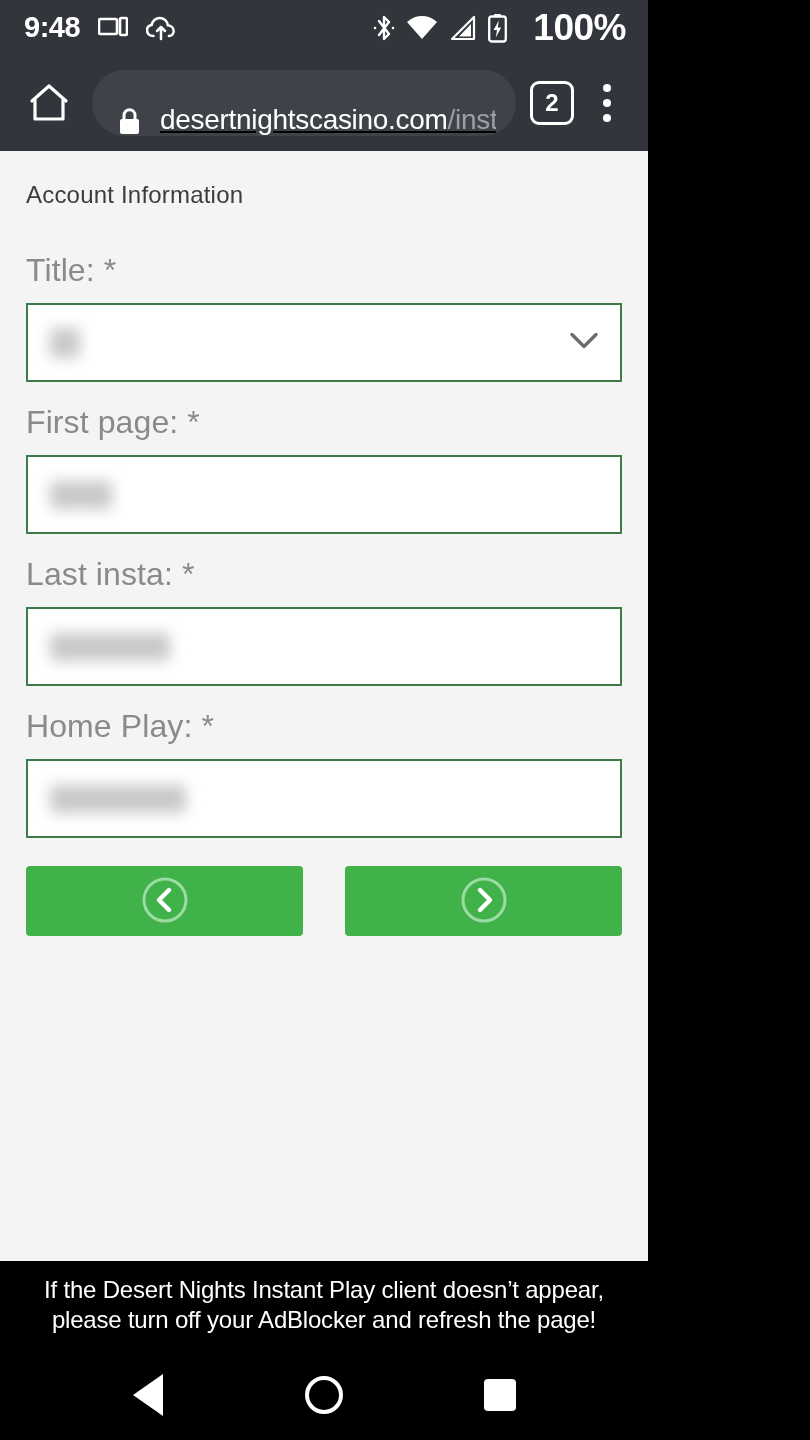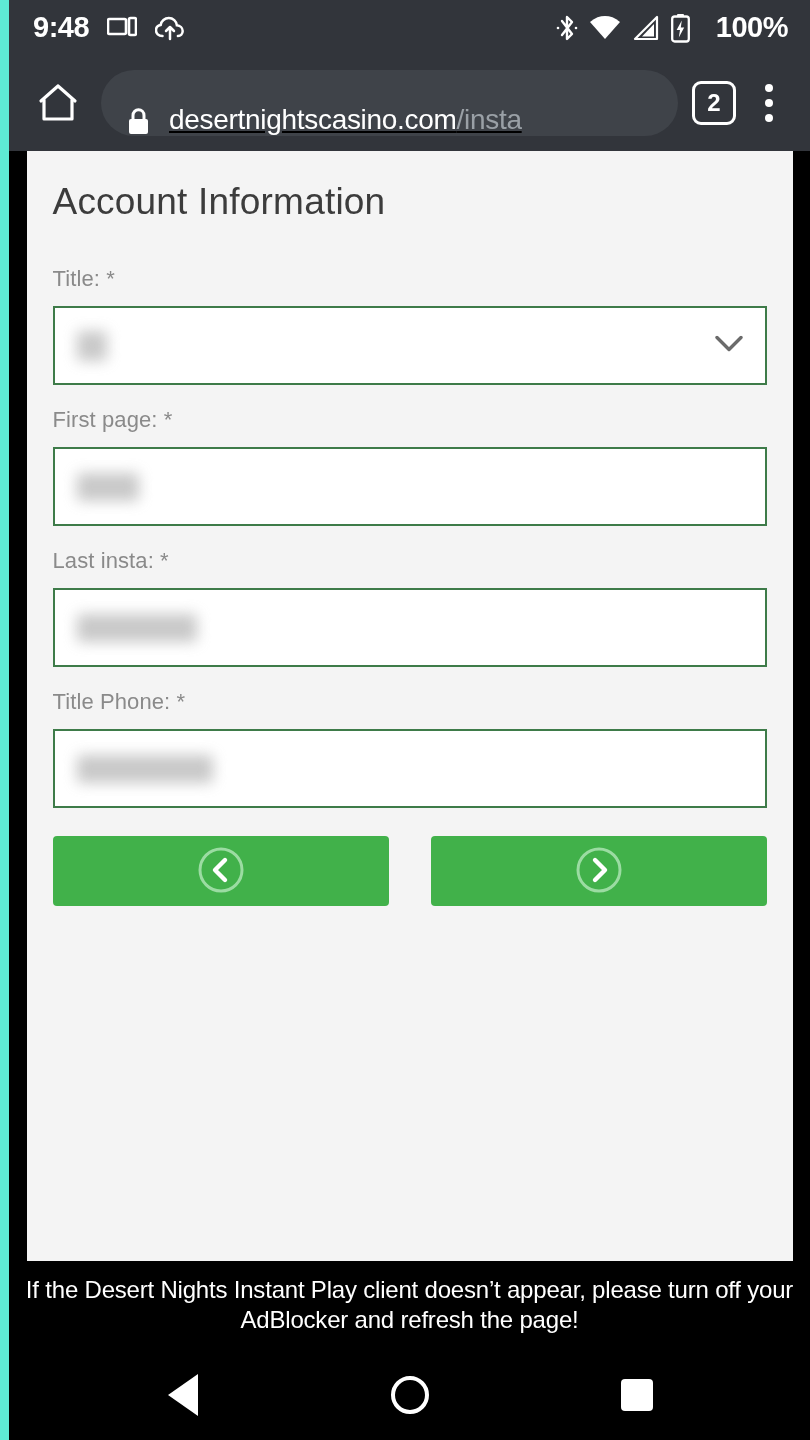"9:48" .device { background: #5eead4 -> #84cc16; padding-left: 9px -> none; width: 810px -> 648px }
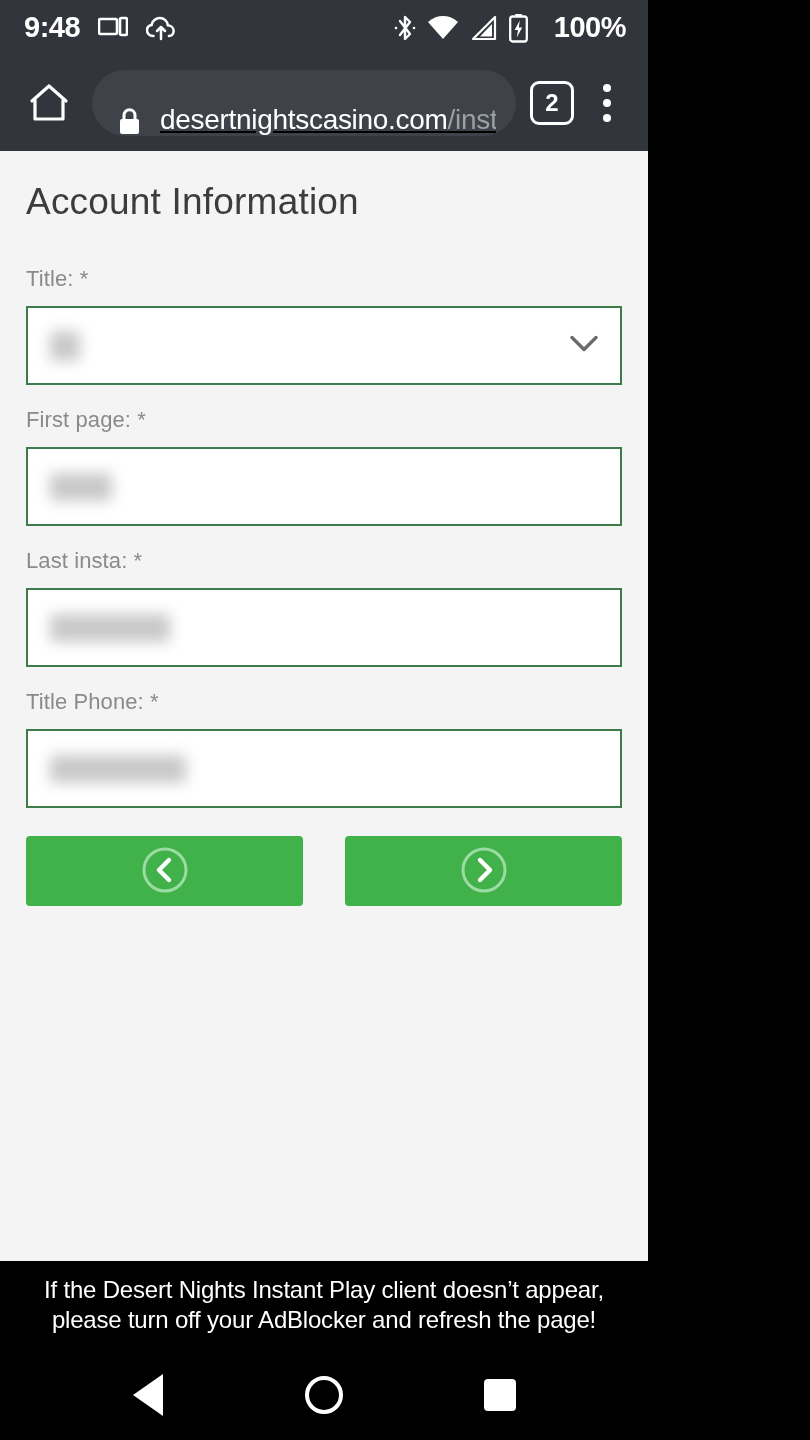"100%" .status-battery-text { font-size: 29px -> 37px }
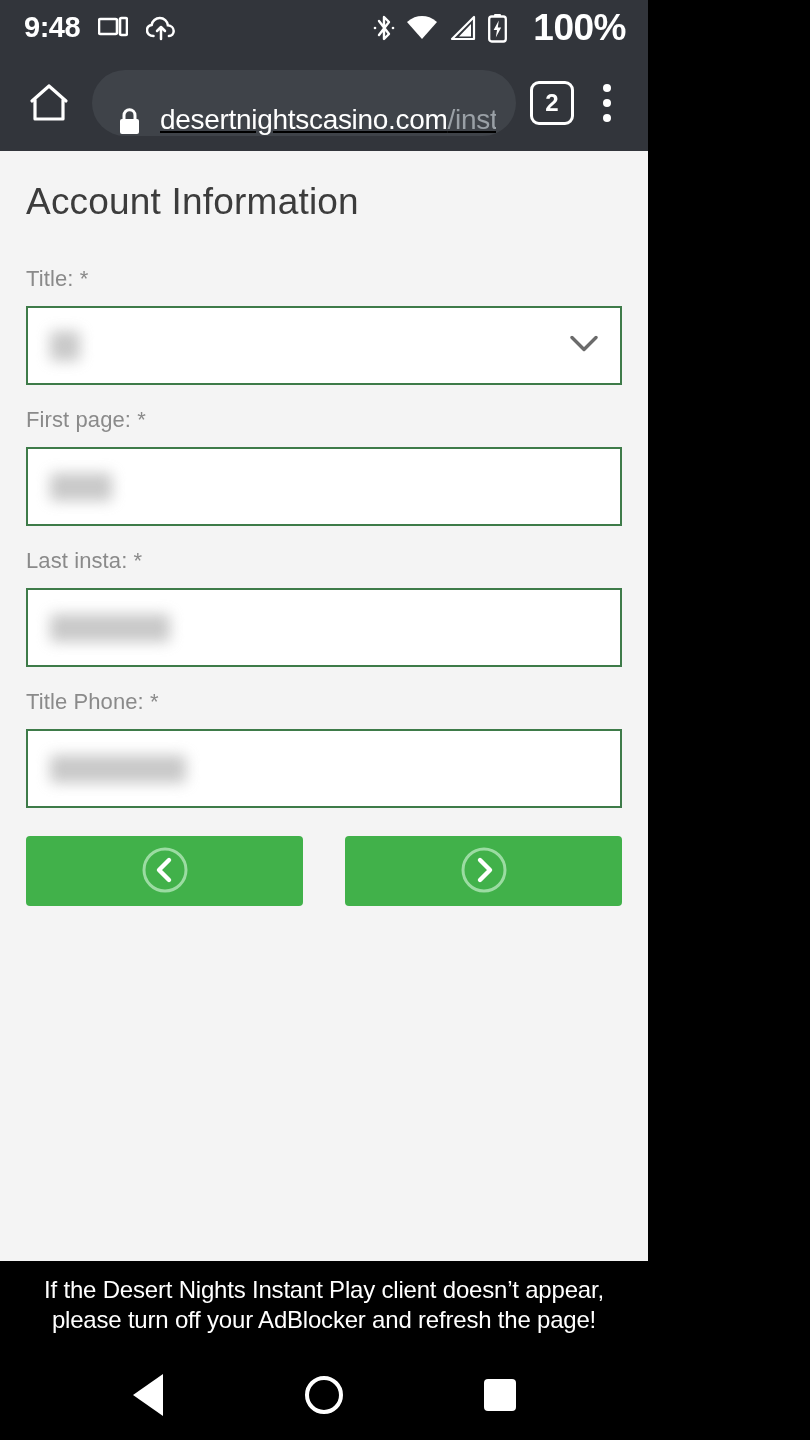"Account Information" .section-title { font-size: 37px -> 24px }
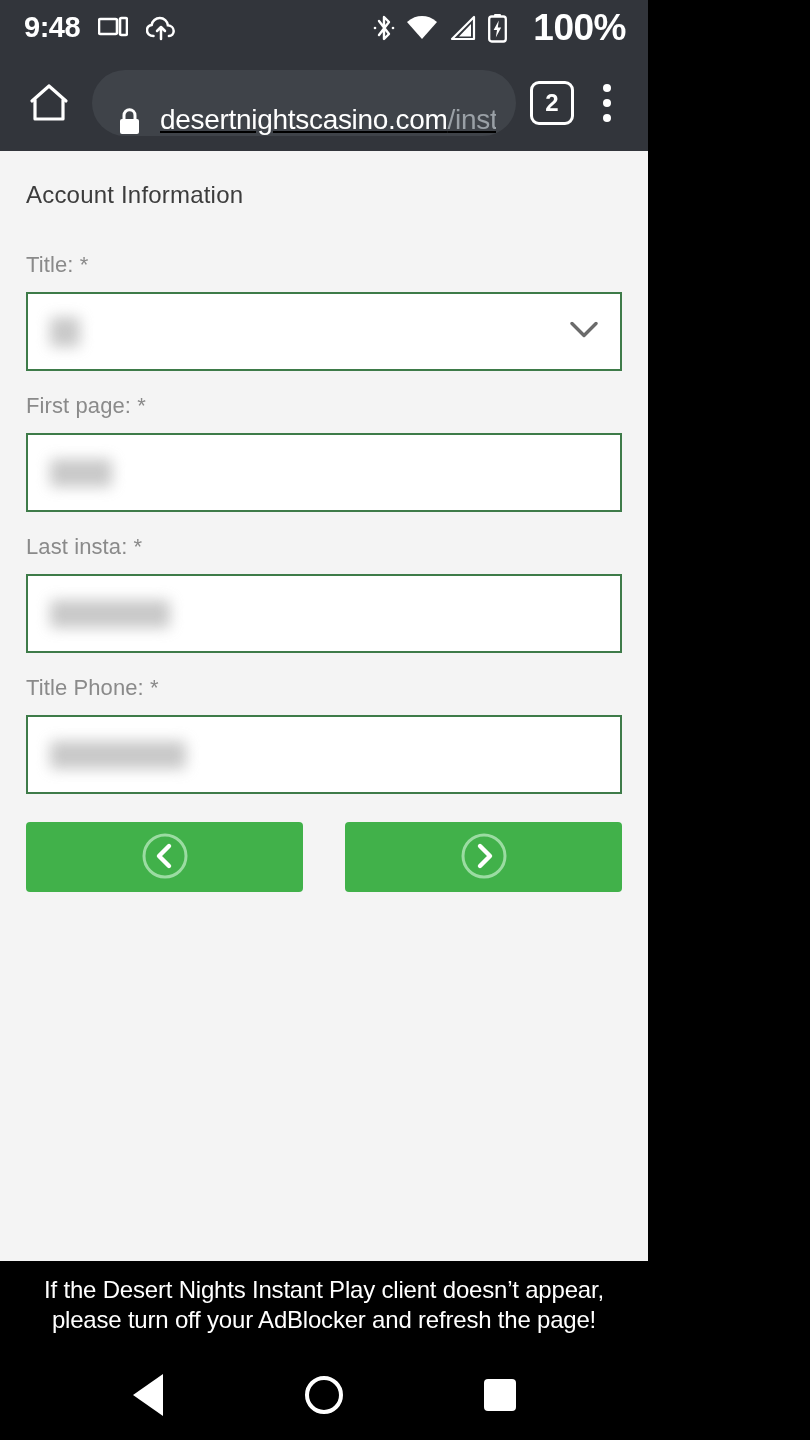"Title: *" .field-label { font-size: 22px -> 32px }
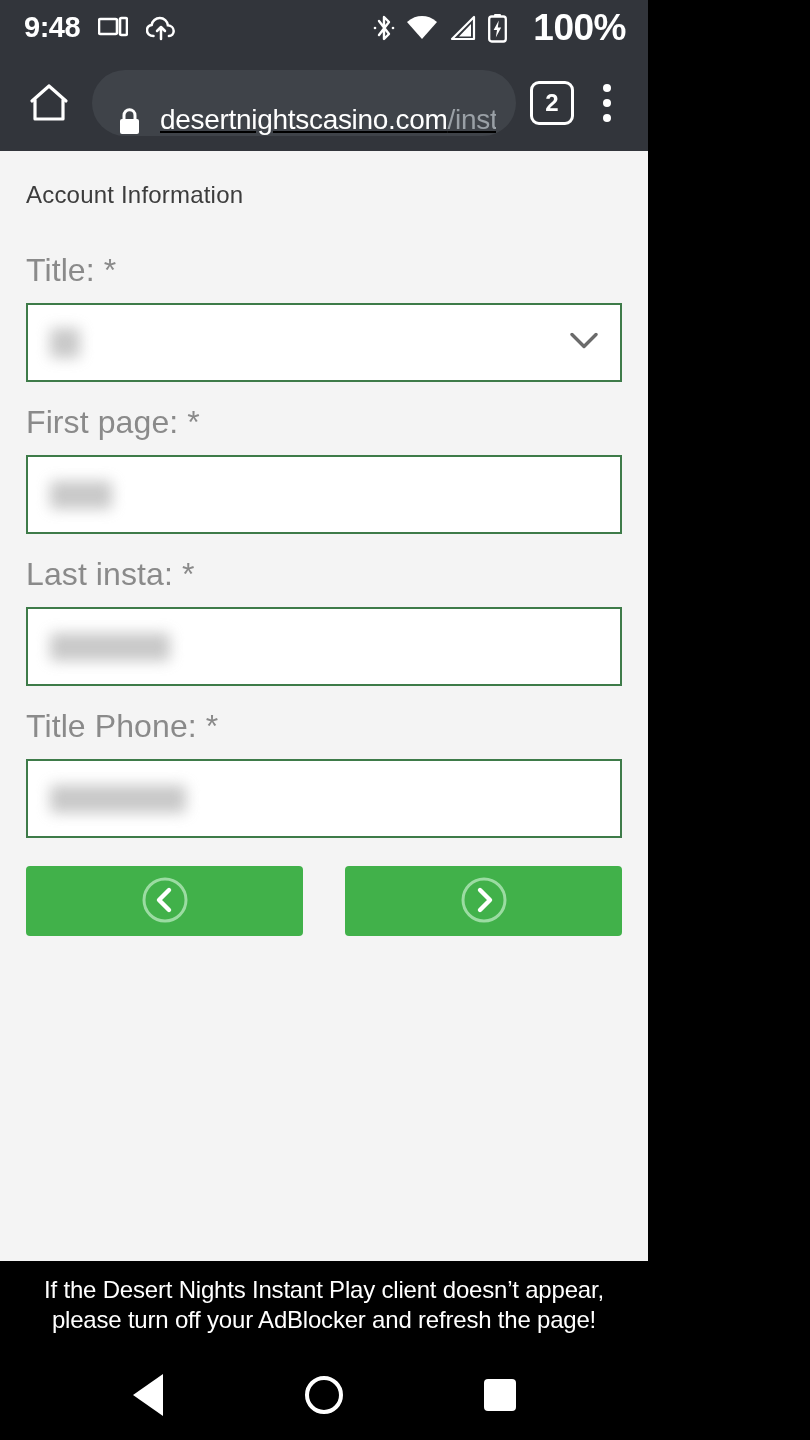"Title Phone: *" div.field-label { text: Title Phone -> Home Play }
